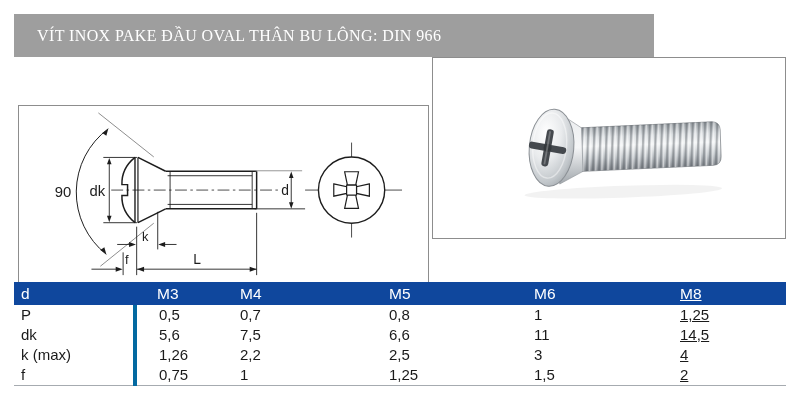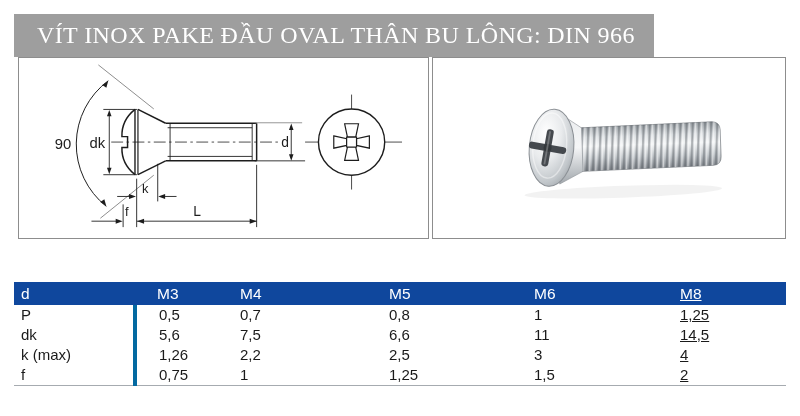"VÍT INOX PAKE ĐẦU OVAL" .titlebar { font-size: 24px -> 16px }
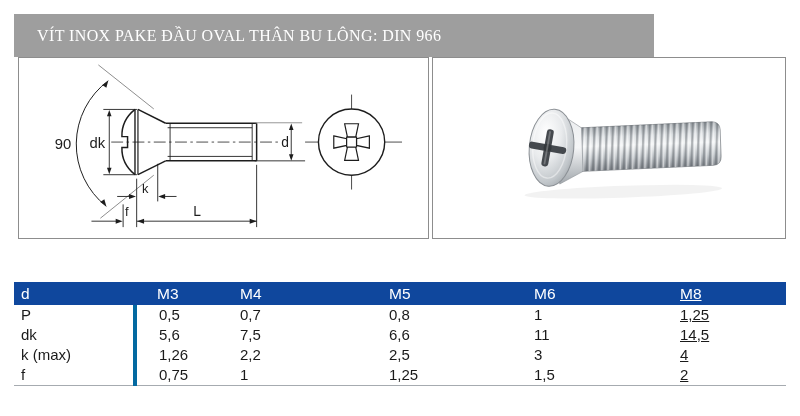"90" .panel.drawing { margin-top: none -> 48px }
